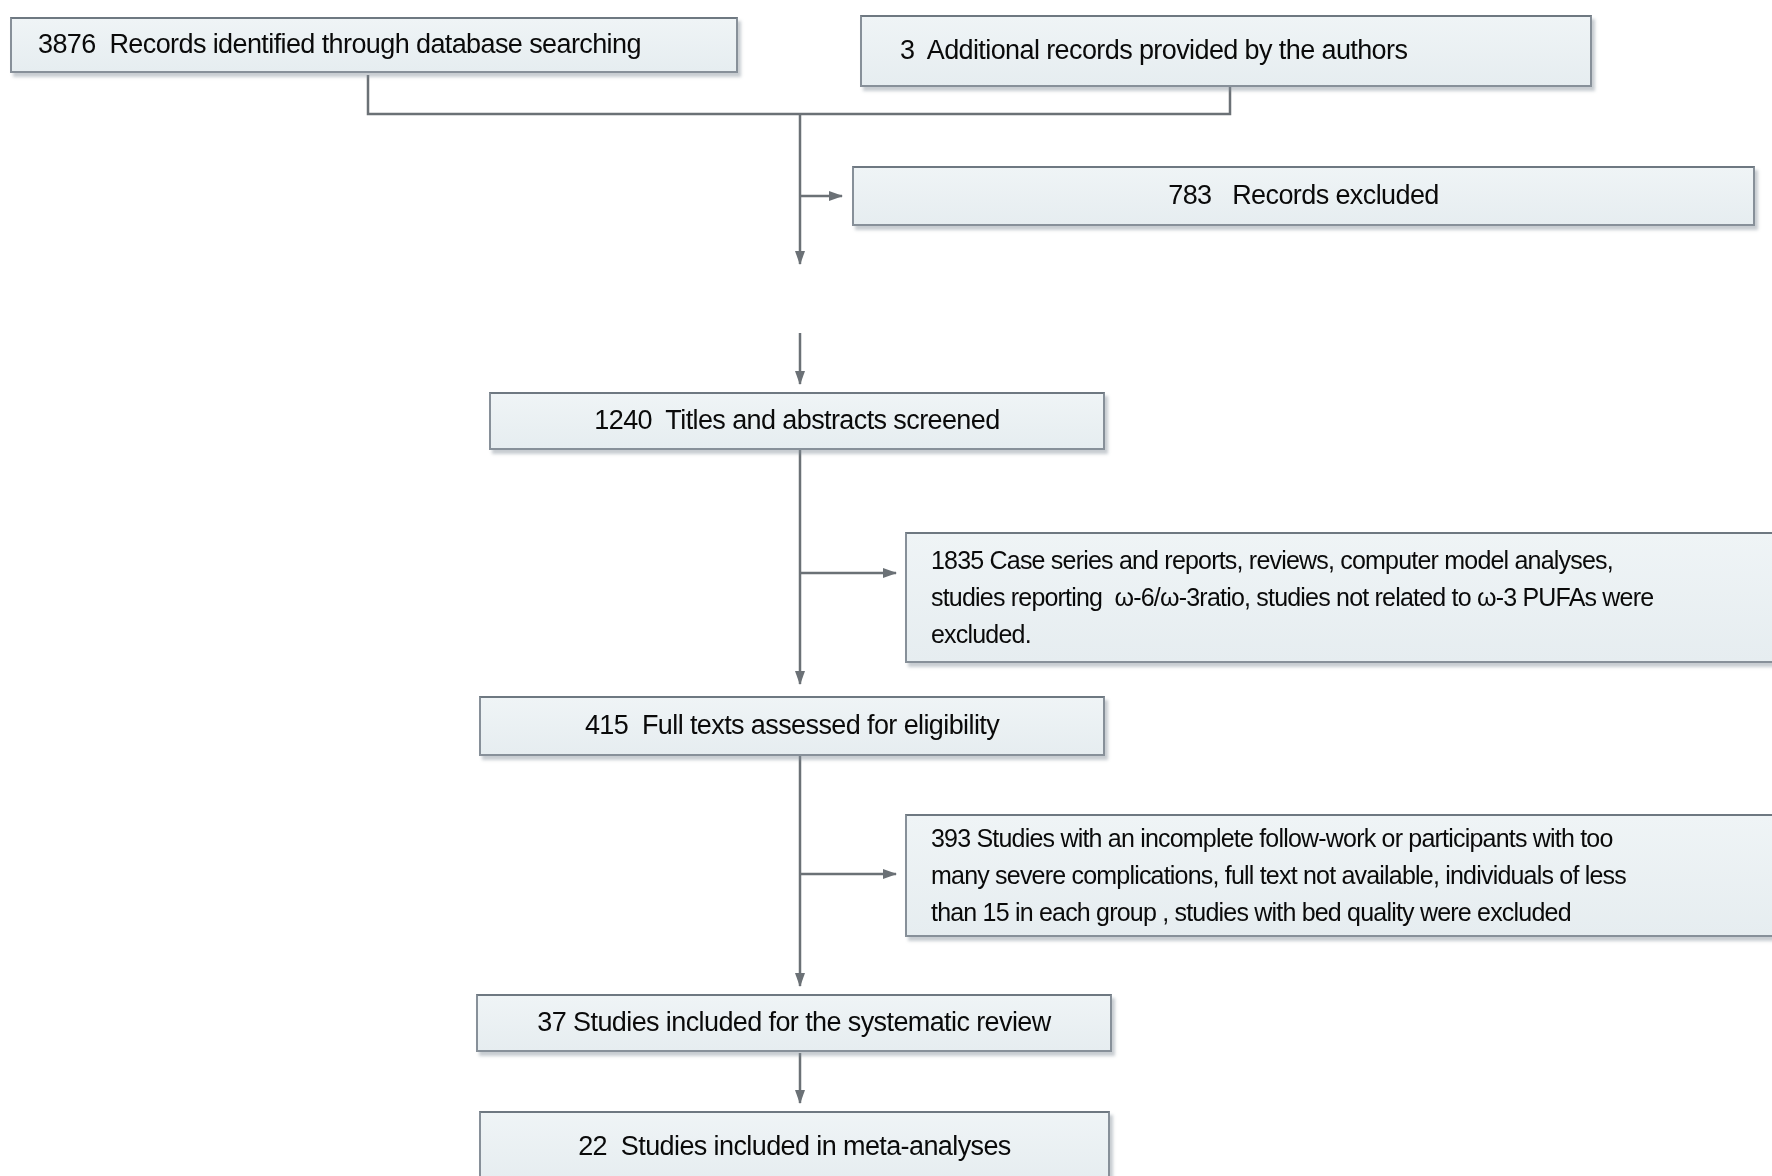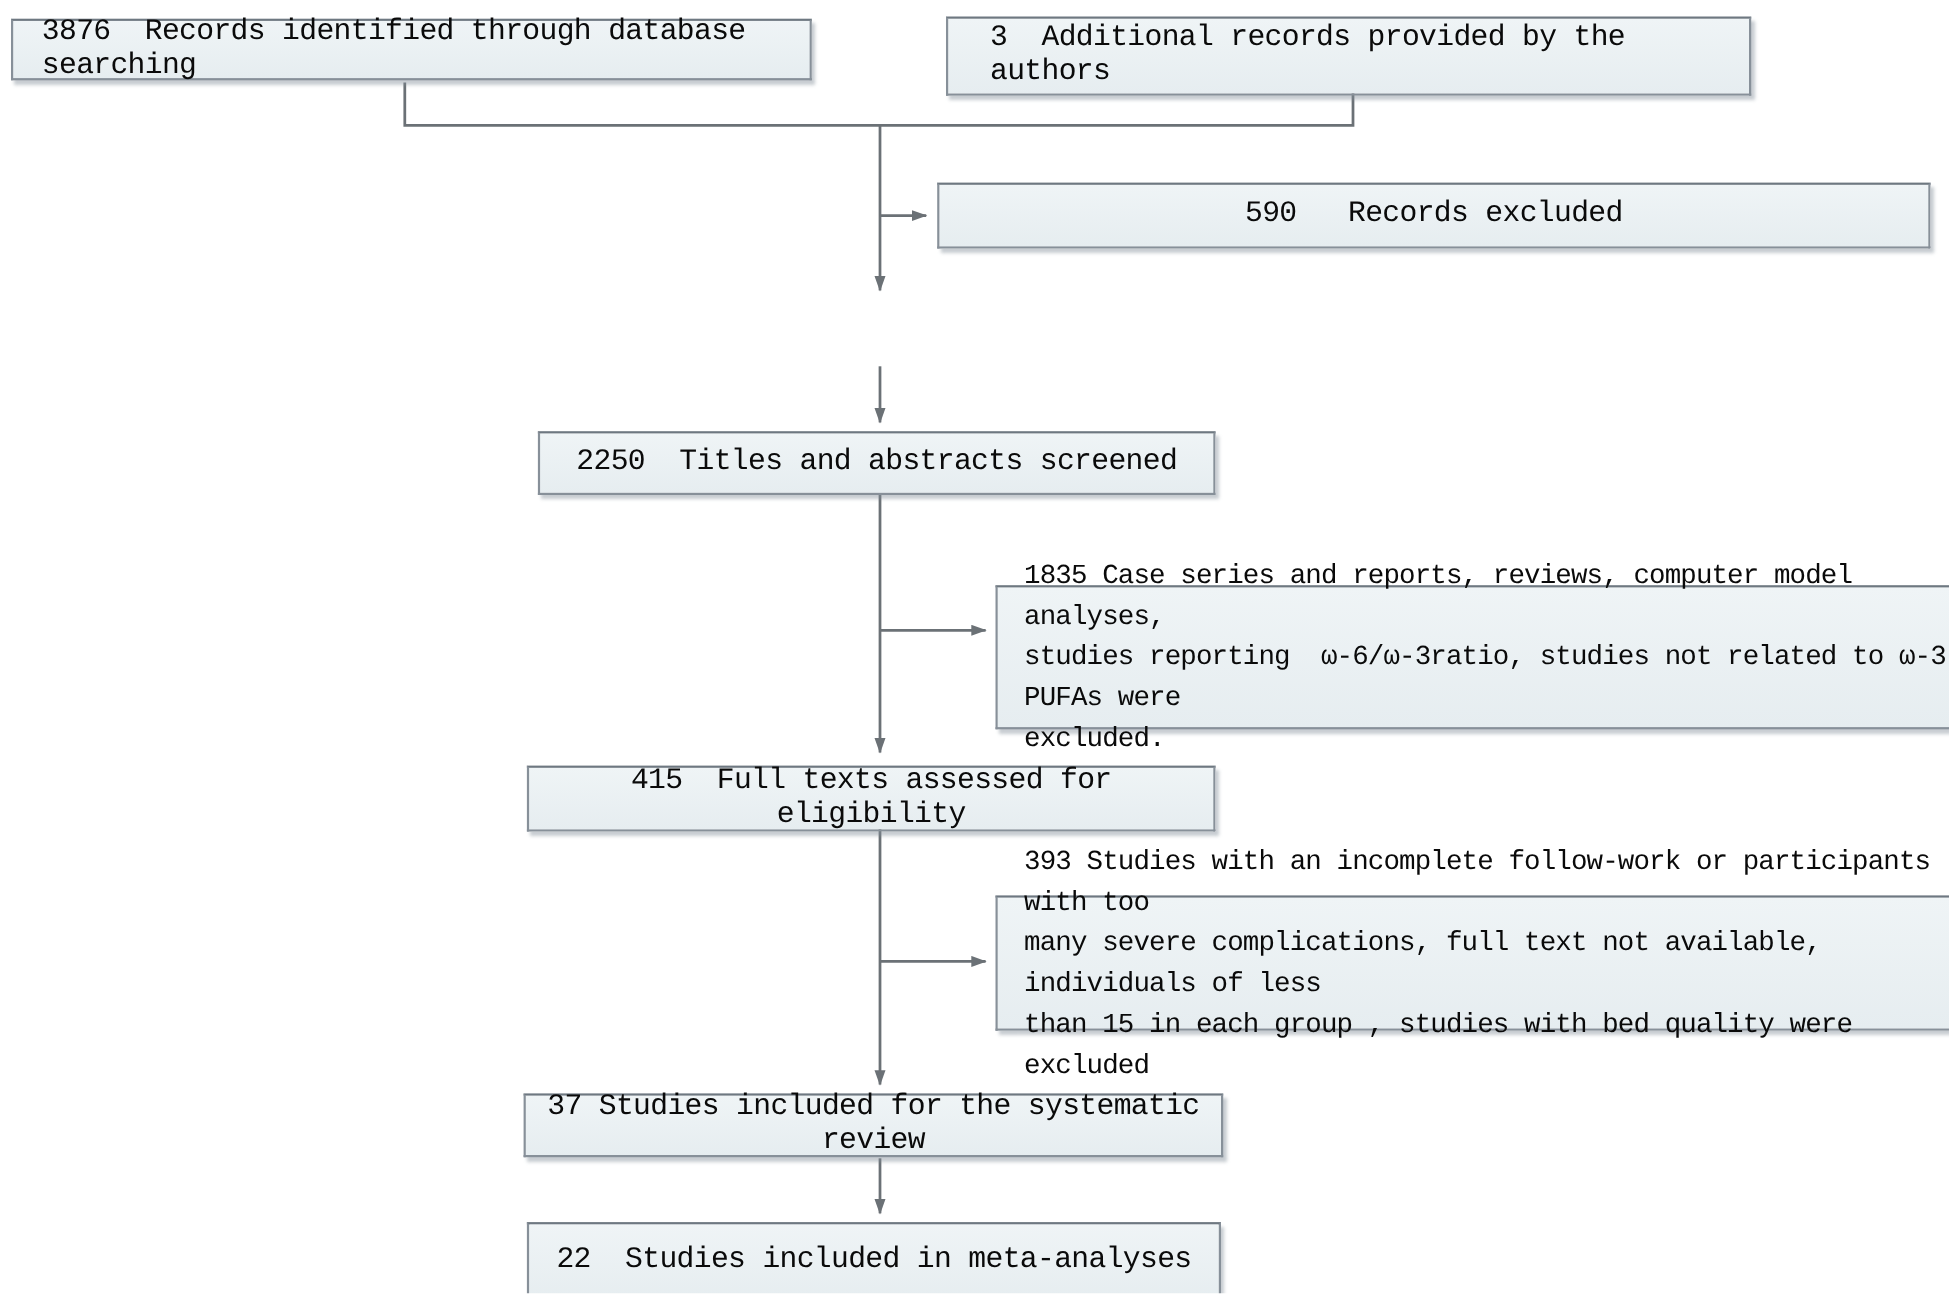"3876 Records identified through database" .canvas { font-family: Liberation Mono, monospace -> Liberation Sans, sans-serif }
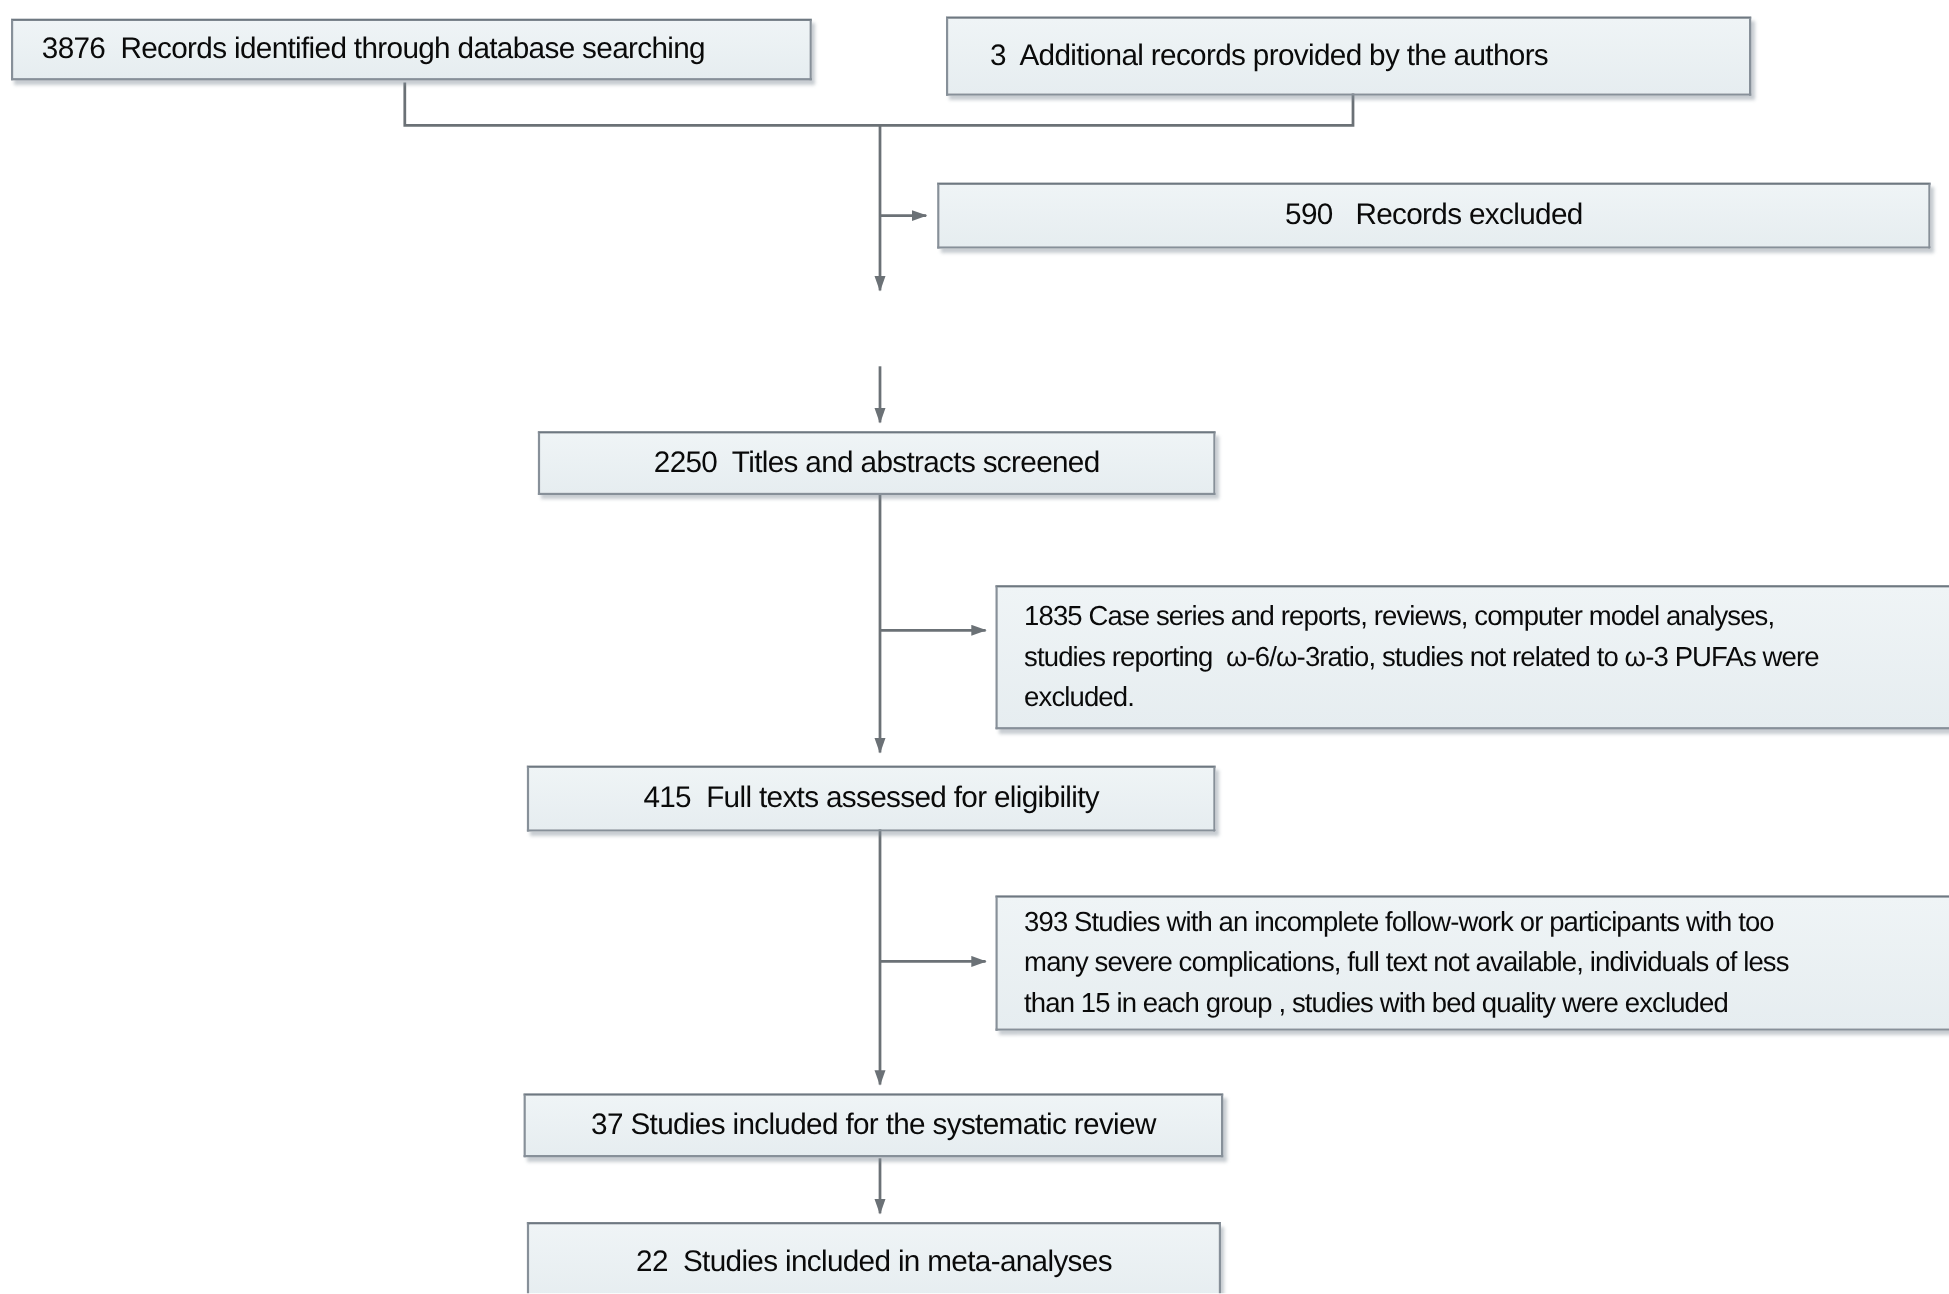"590 Records excluded" div.box { text: 590 -> 783 }
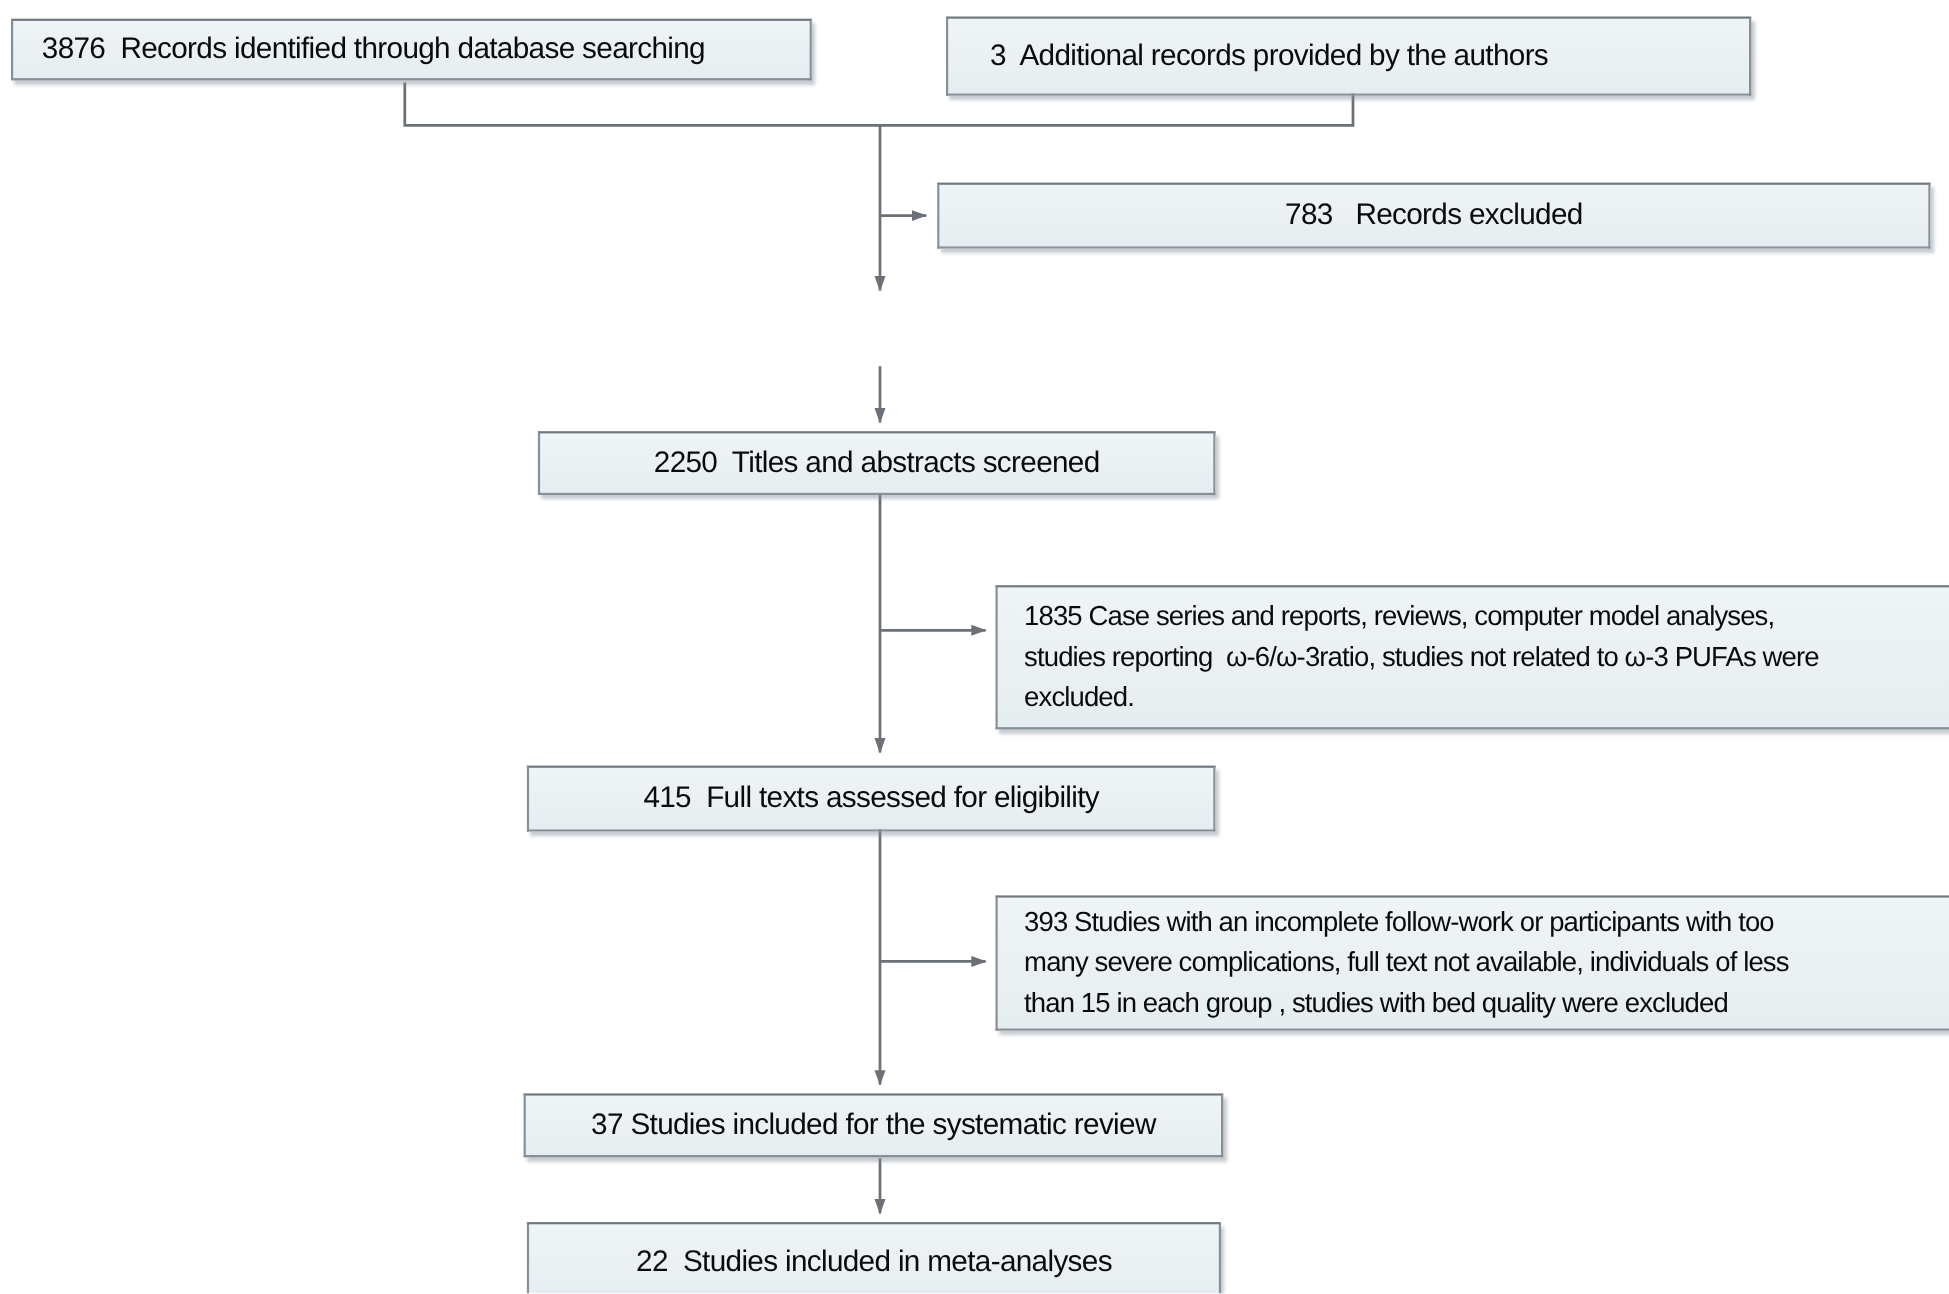"2250 Titles and abstracts screened" div.box { text: 2250 -> 1240 }
